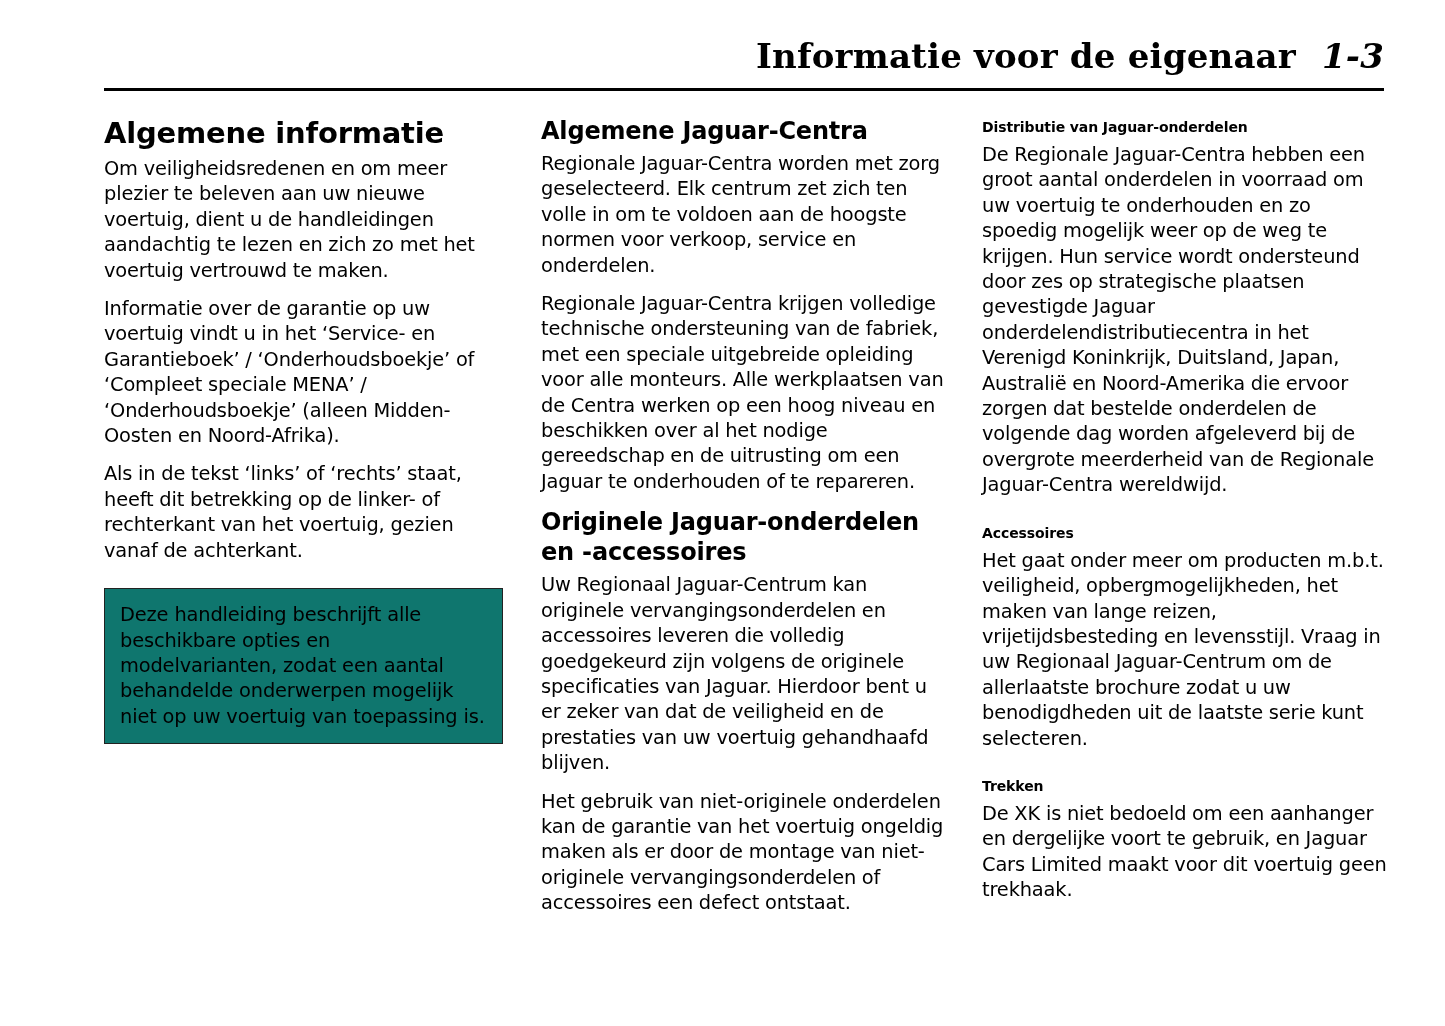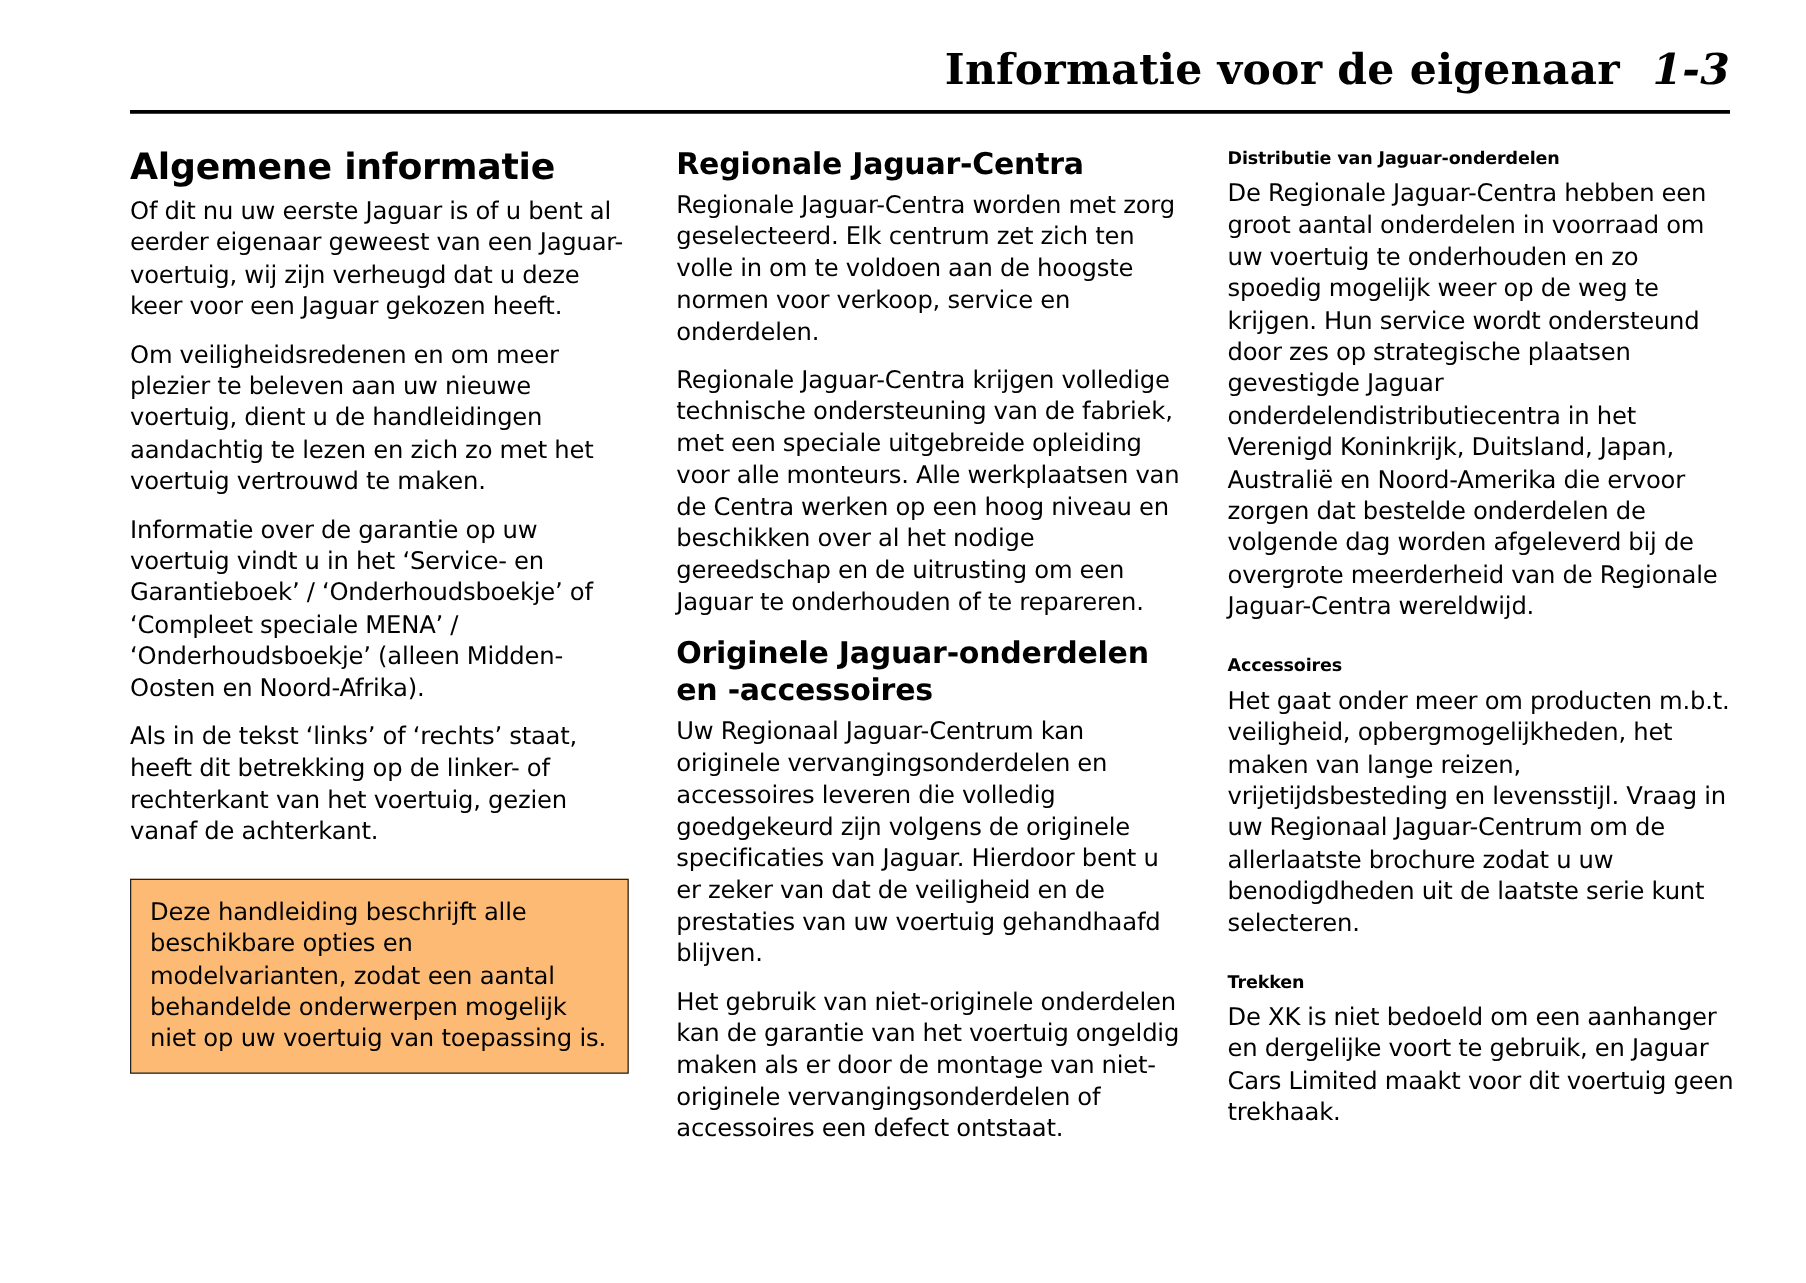"Regionale Jaguar-Centra" h2.h-sec { text: Regionale -> Algemene }
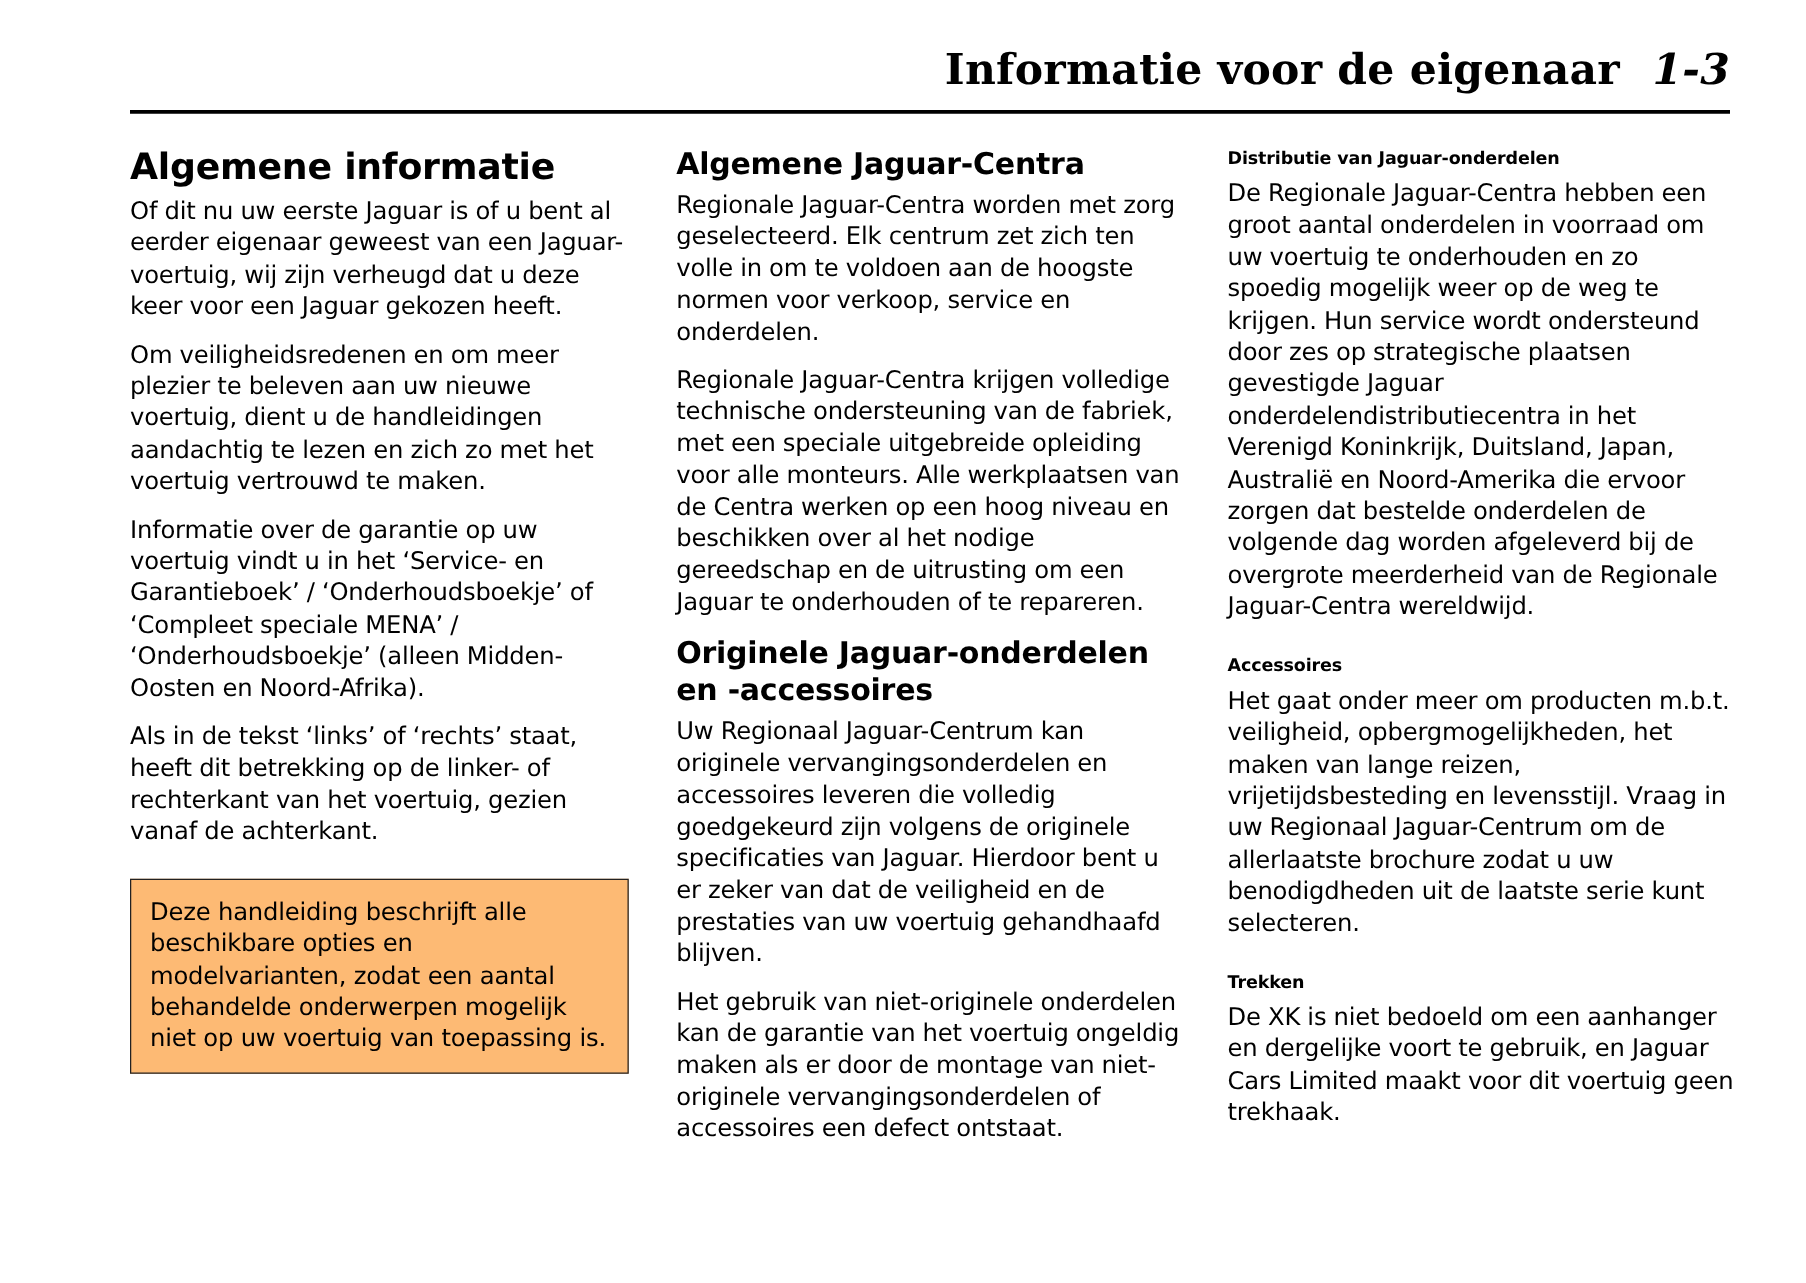"Of dit nu uw eerste" p.body { html: <p>Of dit nu uw eerste Jaguar is of u bent al eerder eigenaar geweest van een Jaguar-voertuig, wij zijn verheugd dat u deze keer voor een Jaguar gekozen heeft.</p> -> none }
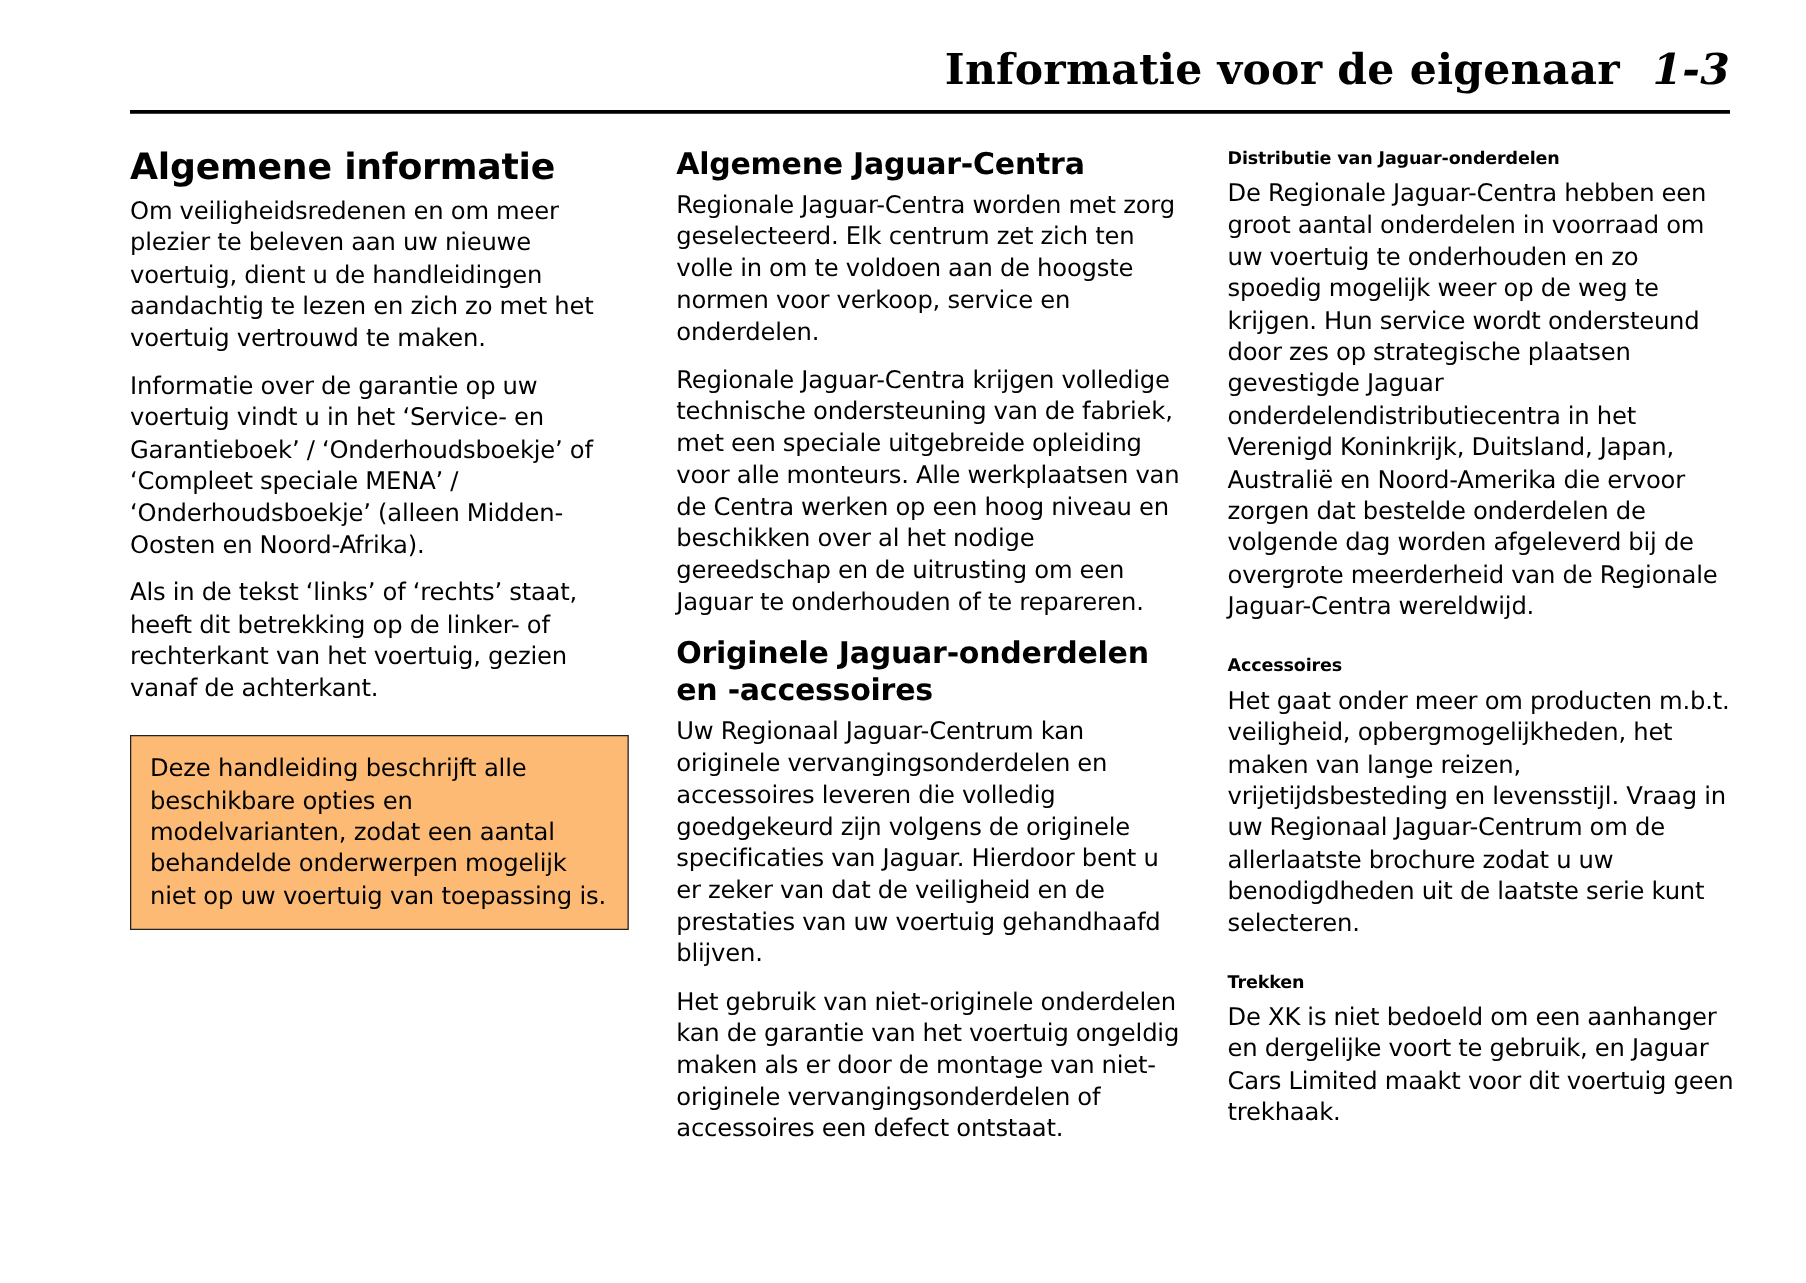"Deze handleiding beschrijft alle" .note-box { background: #fdba74 -> #0f766e }
